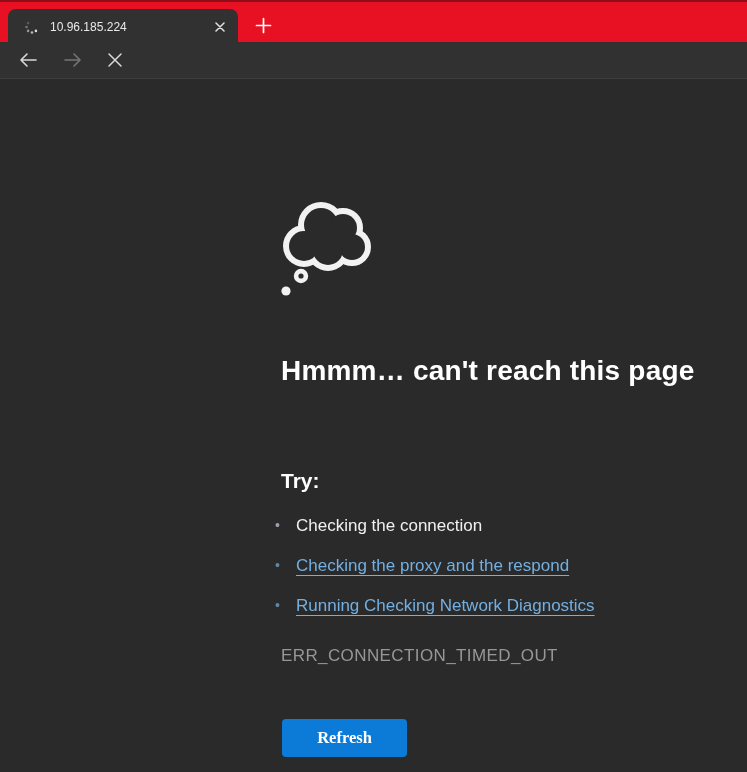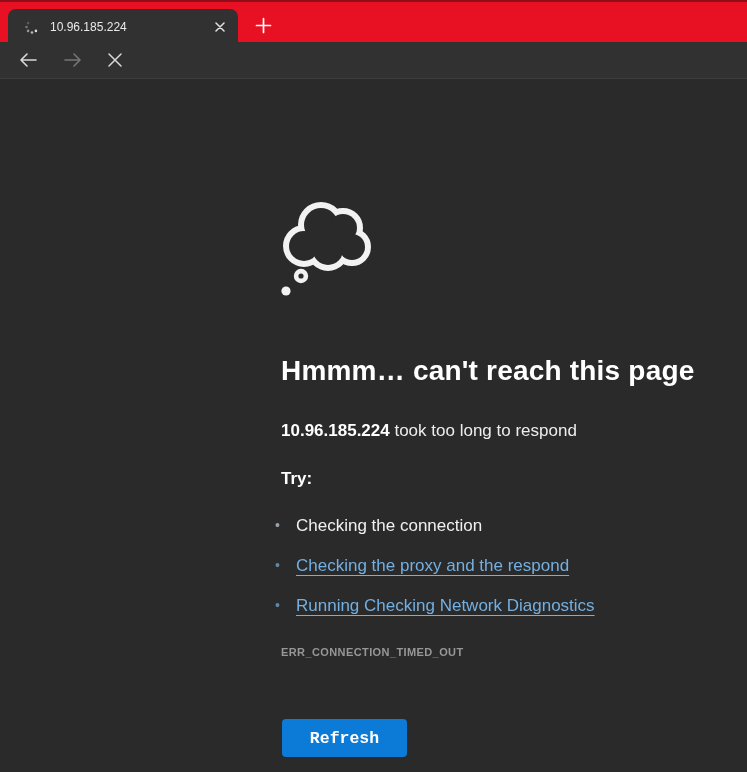"10.96.185.224 took too long to" div.err-sub { html: <div> <span>10.96.185.224</span><span> took too long to respond</span> </div> -> none }
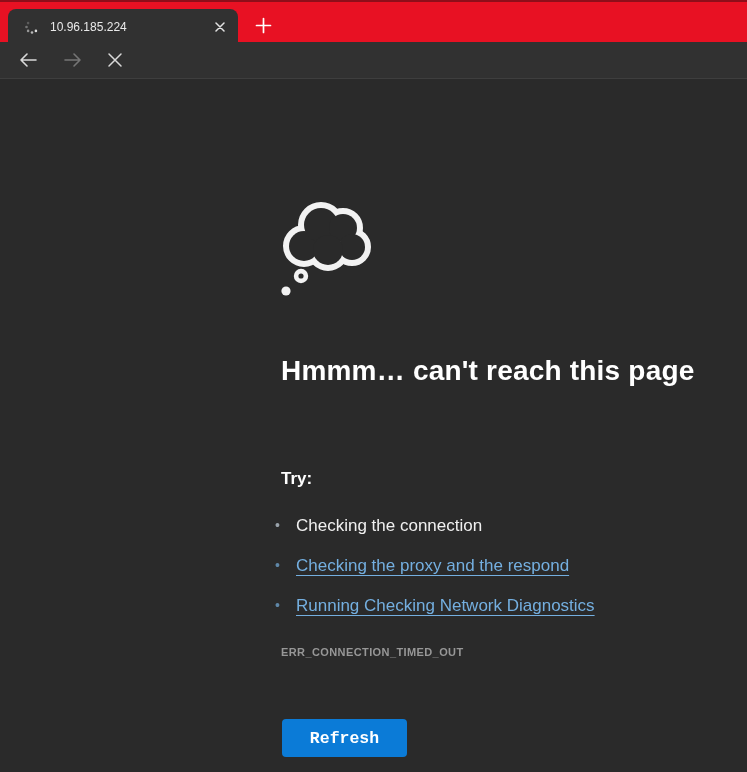"Try:" .try-label { font-size: 17px -> 21px }
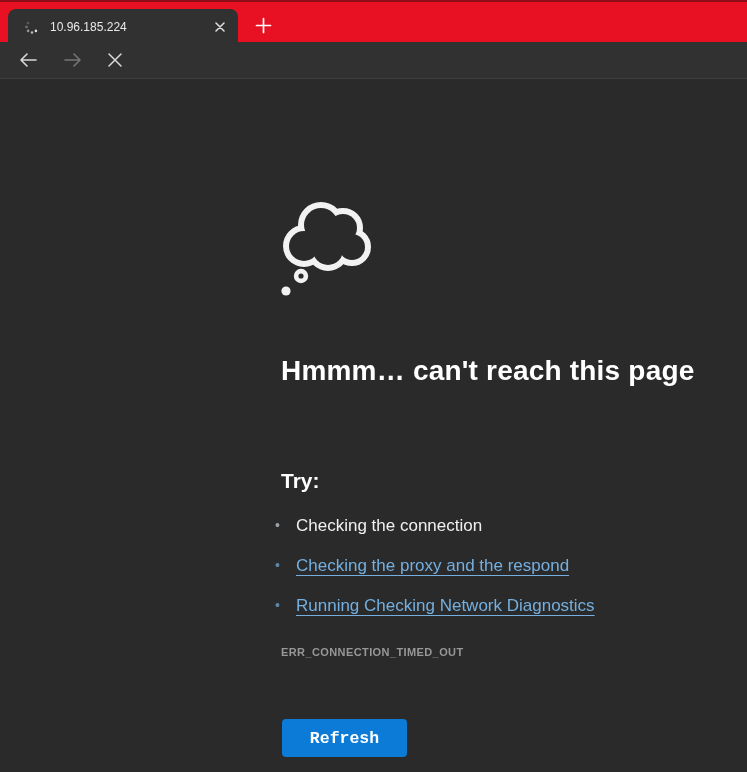"ERR_CONNECTION_TIMED_OUT" .err-code { font-size: 11px -> 17px; font-weight: 700 -> 400 }
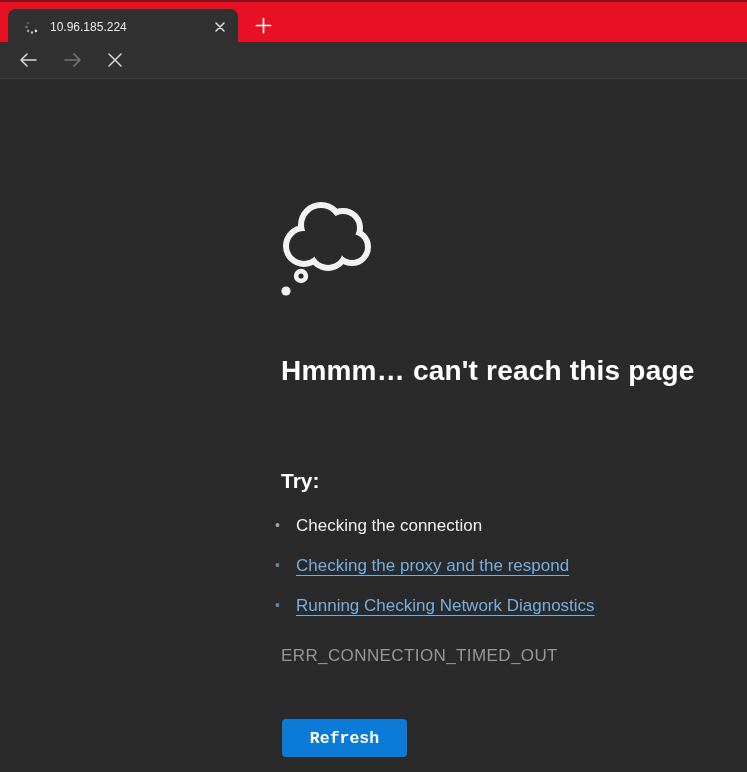"Refresh" .refresh-btn { font-family: Liberation Mono, monospace -> Liberation Serif, serif }
